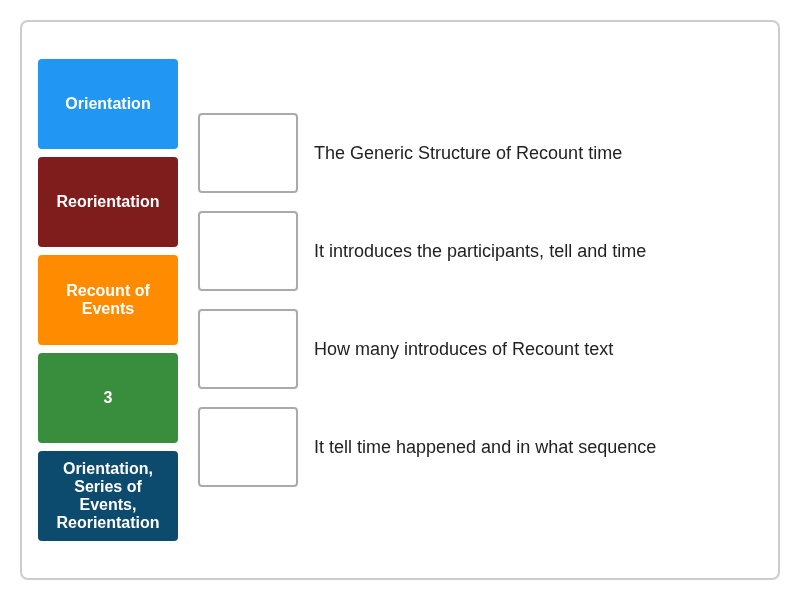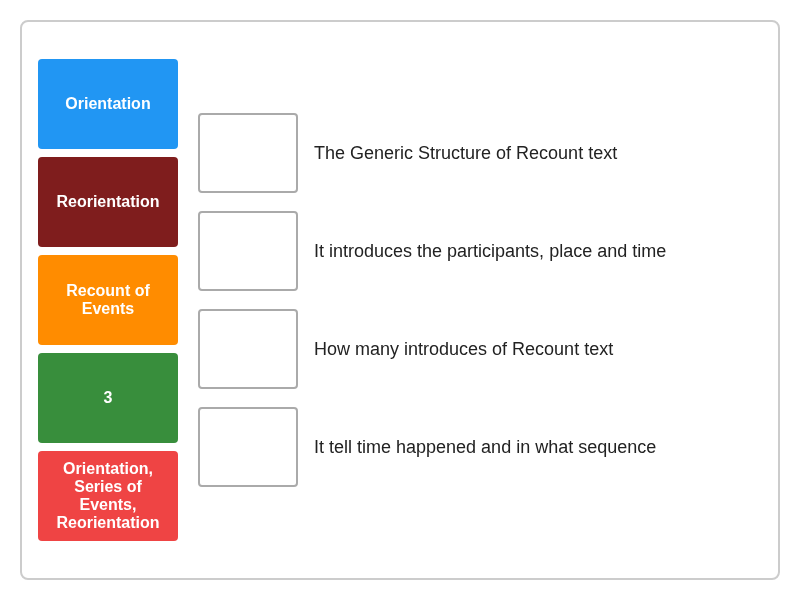"The Generic Structure of Recount" span.match-text { text: text -> time }
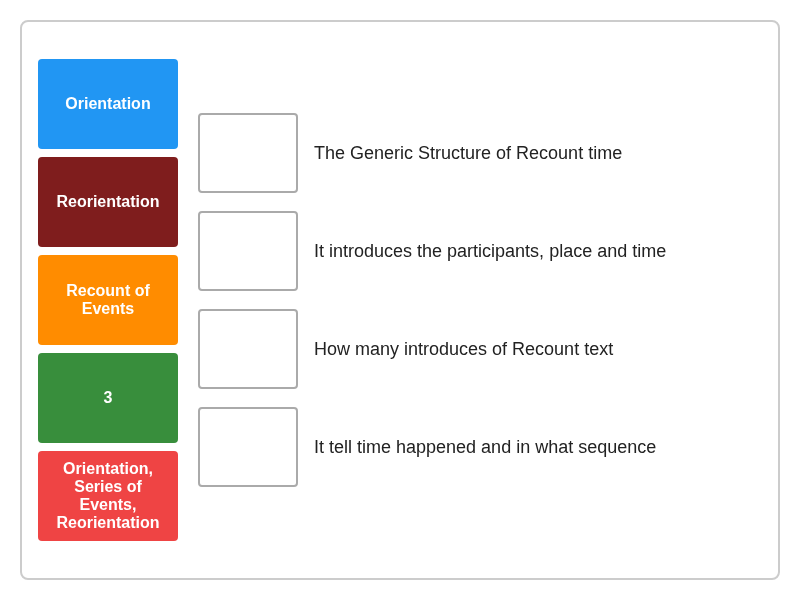"It introduces the participants, place" span.match-text { text: place -> tell }
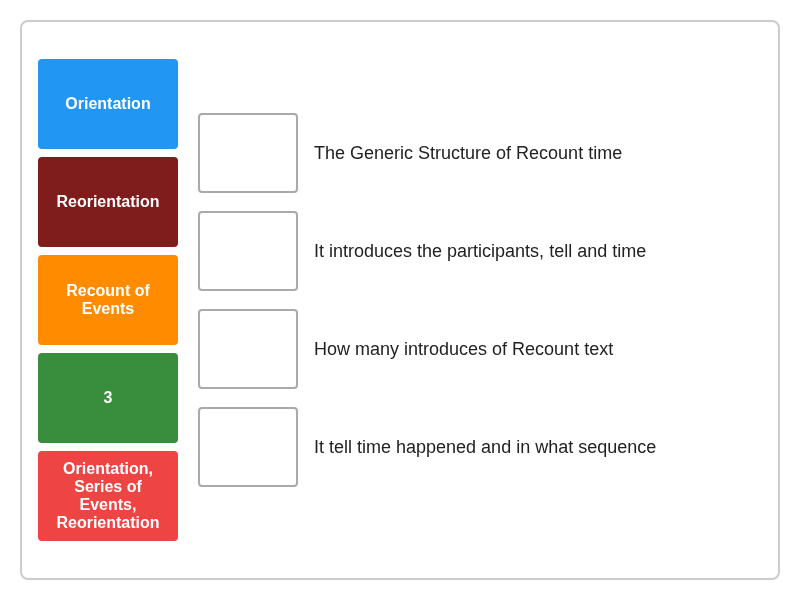"Orientation, Series of Events," .label-box.purple { background-color: #ef4444 -> #0c4a6e }
